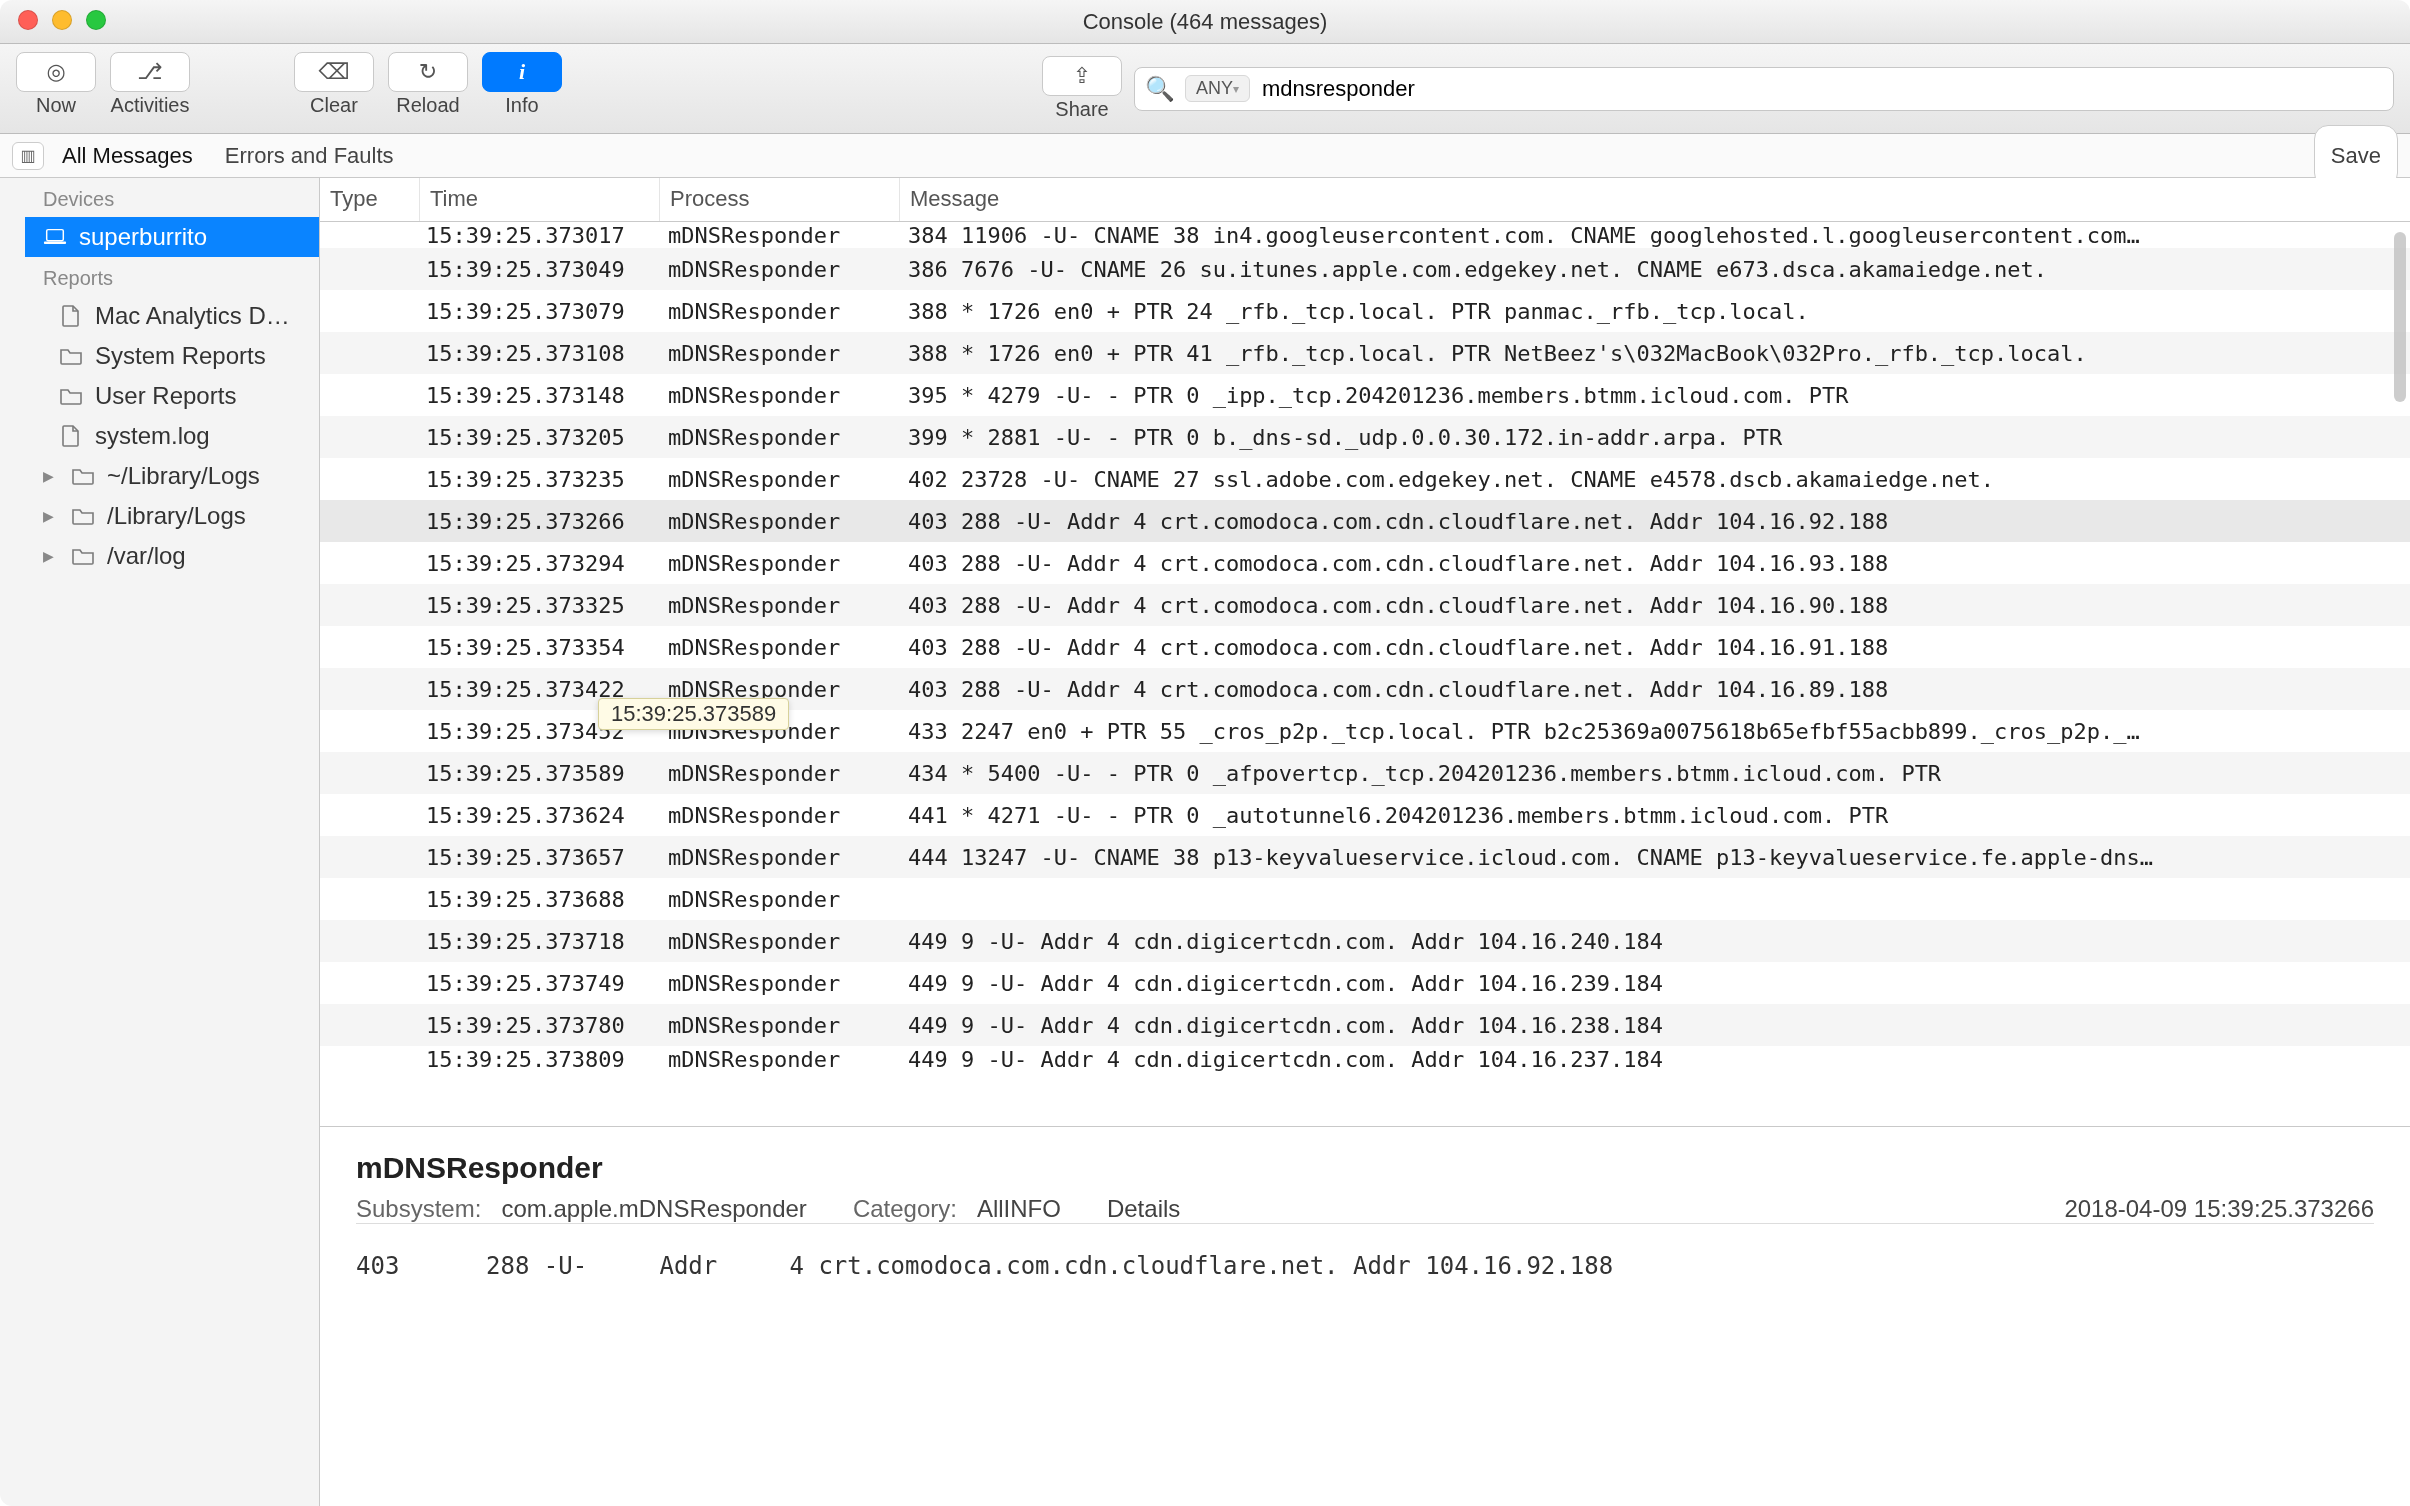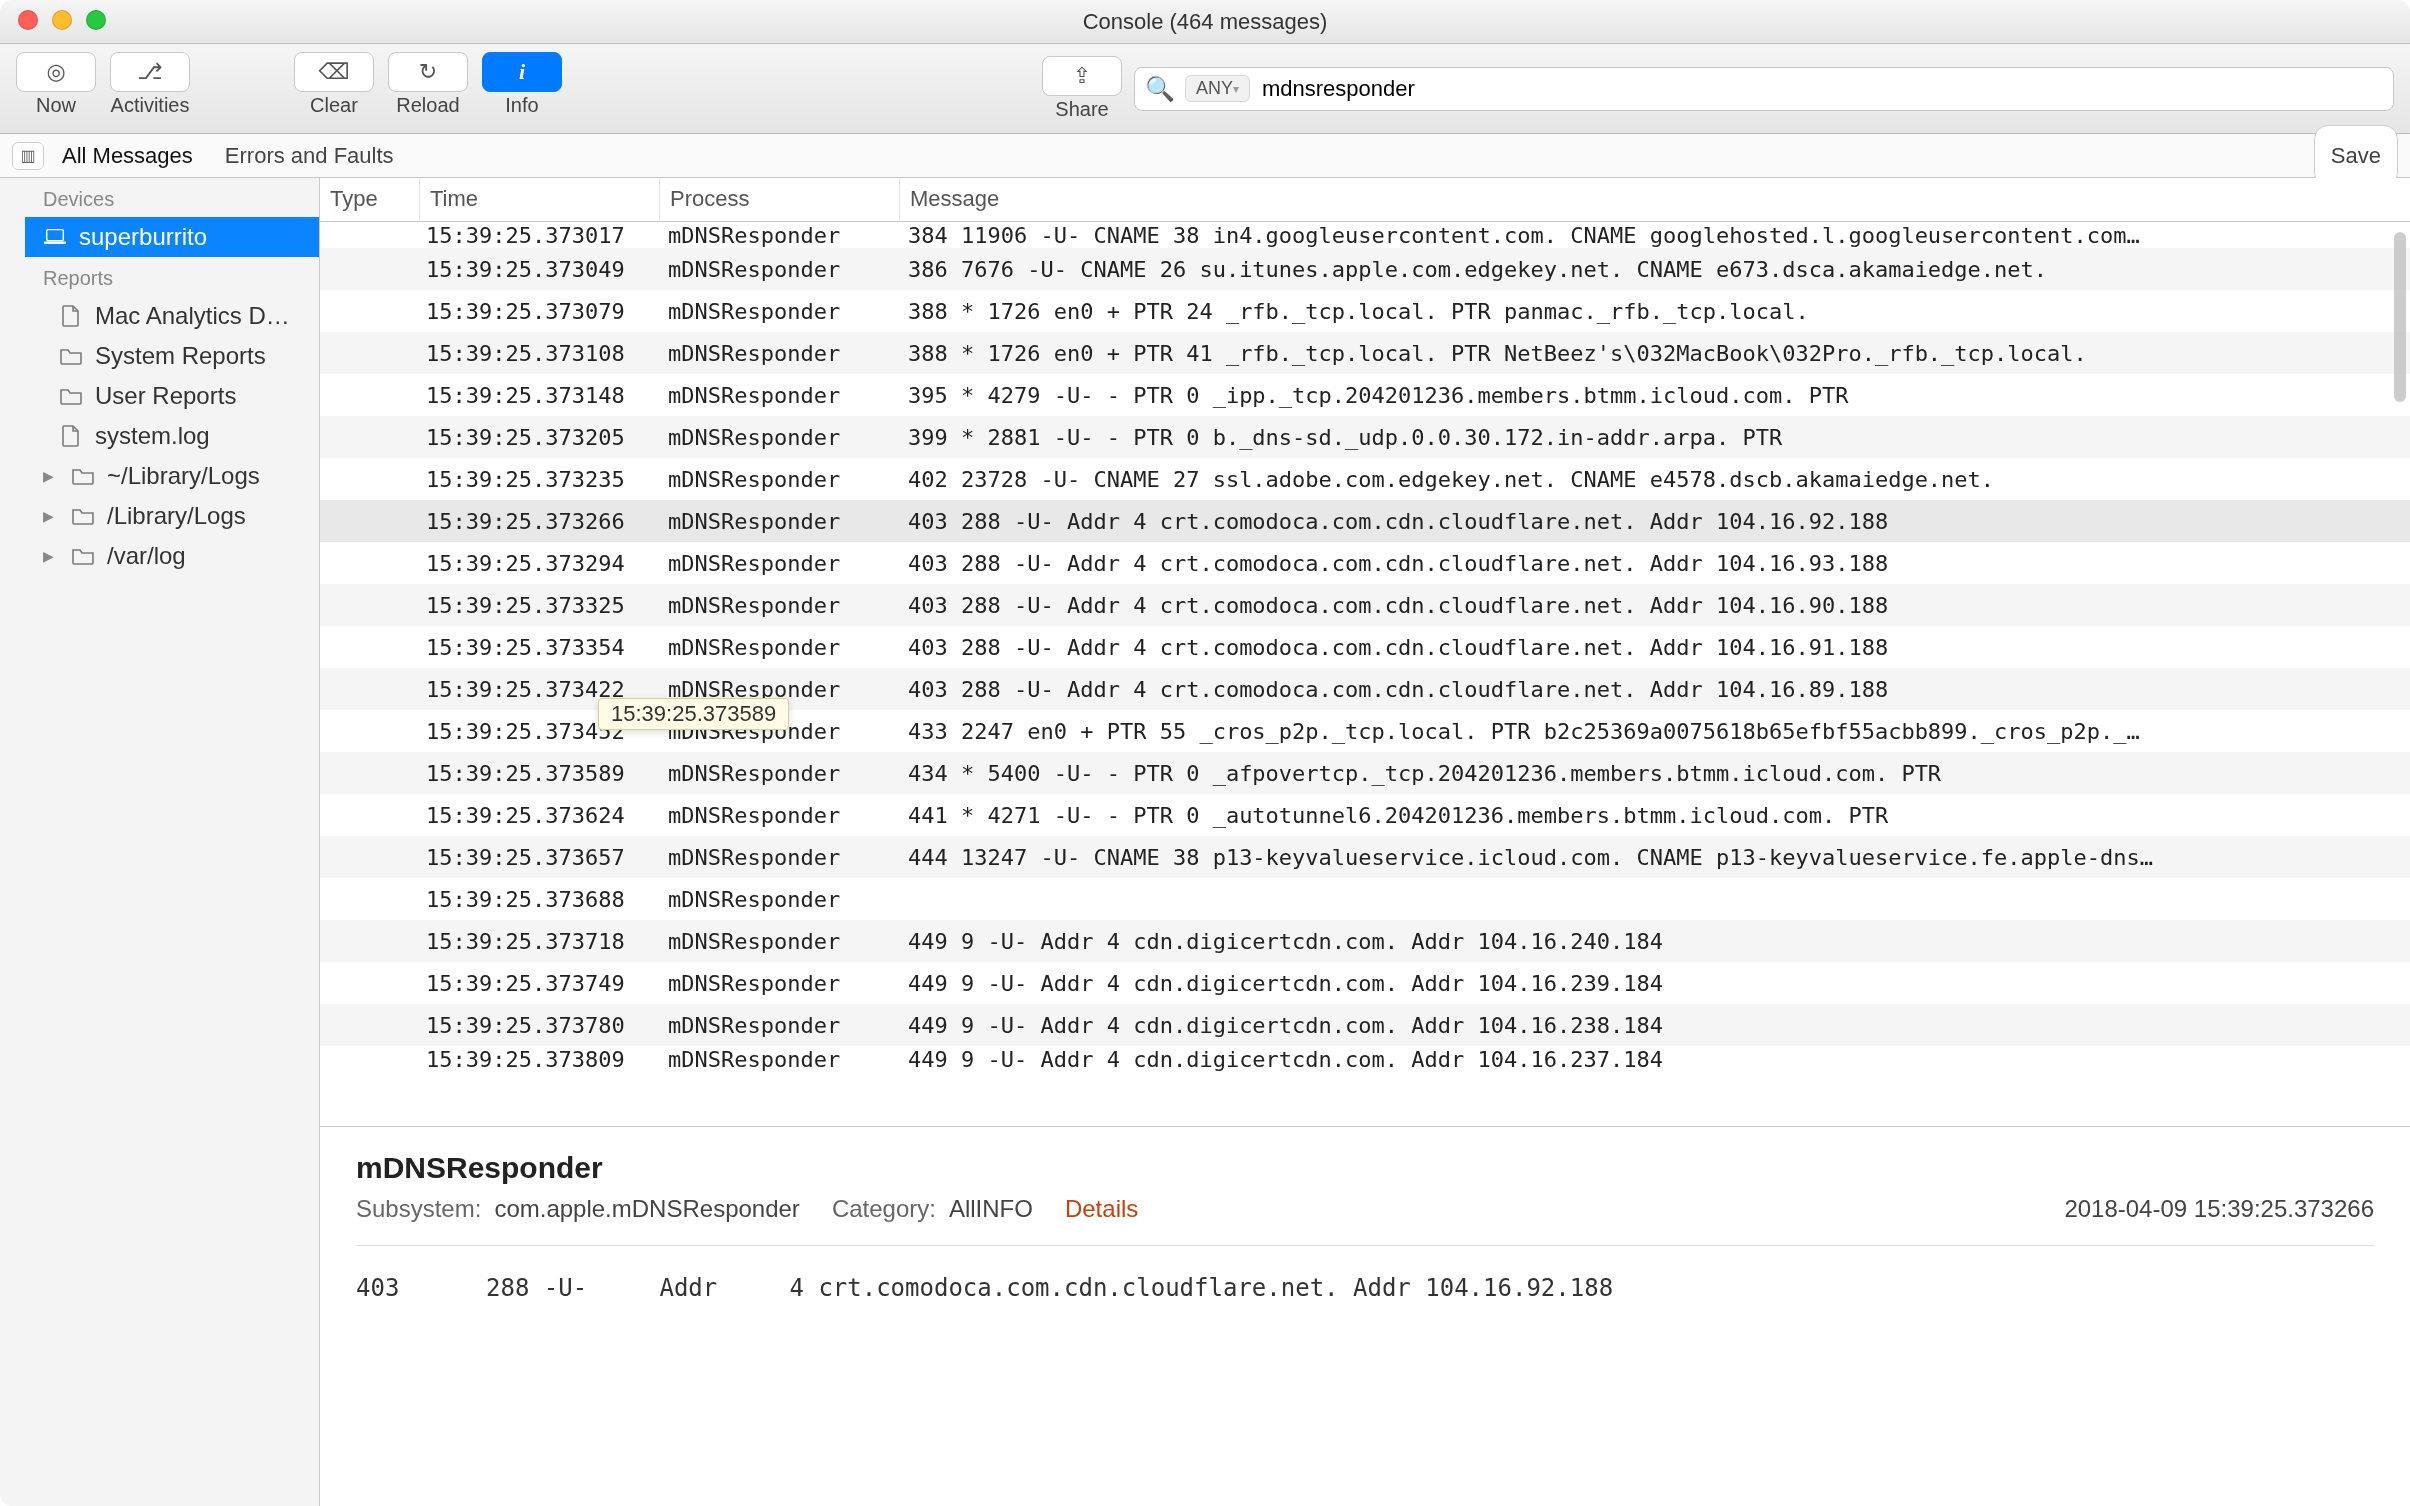"Subsystem:" .detail .meta { gap: 13px -> 20px; padding-bottom: 22px -> none }
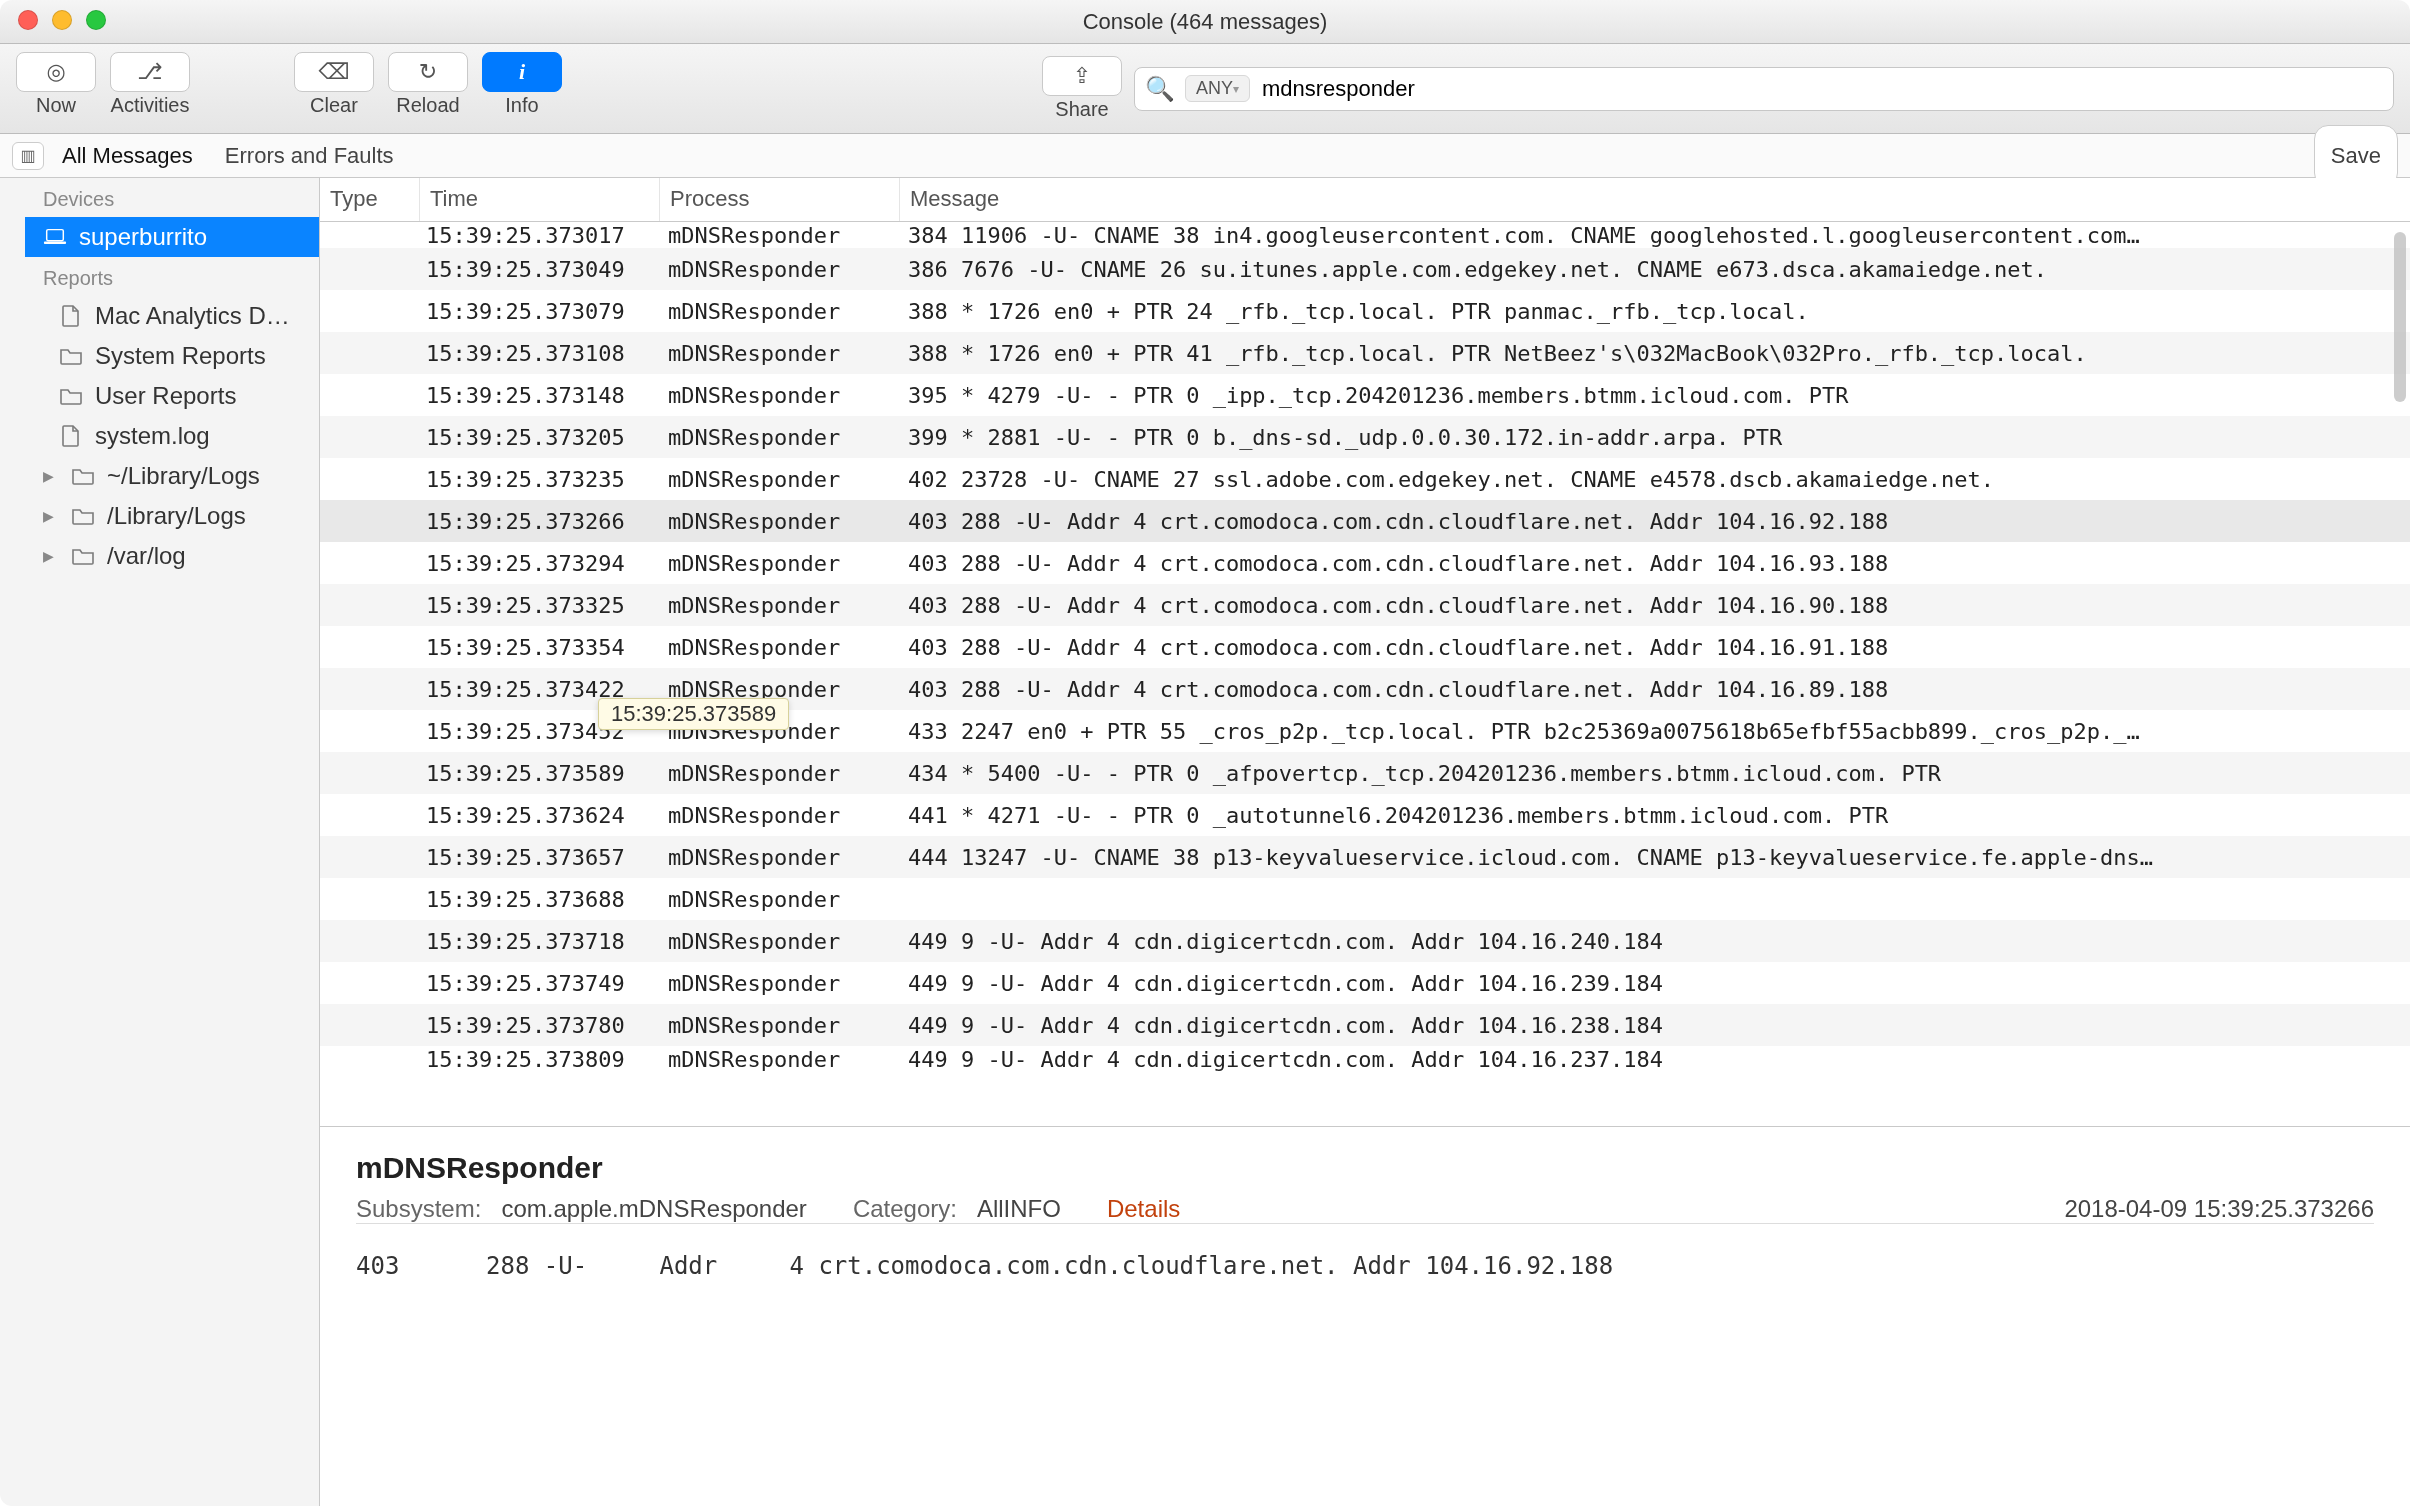"Details" .detail .meta a { color: #c2410c -> #404040 }
